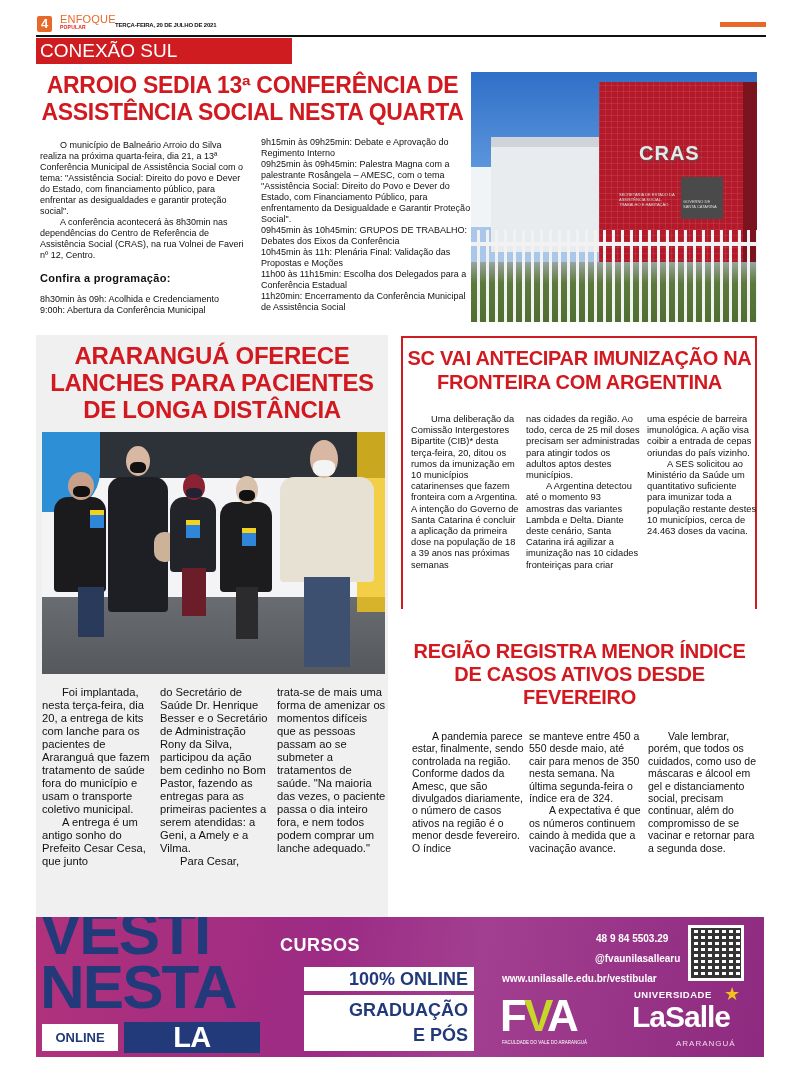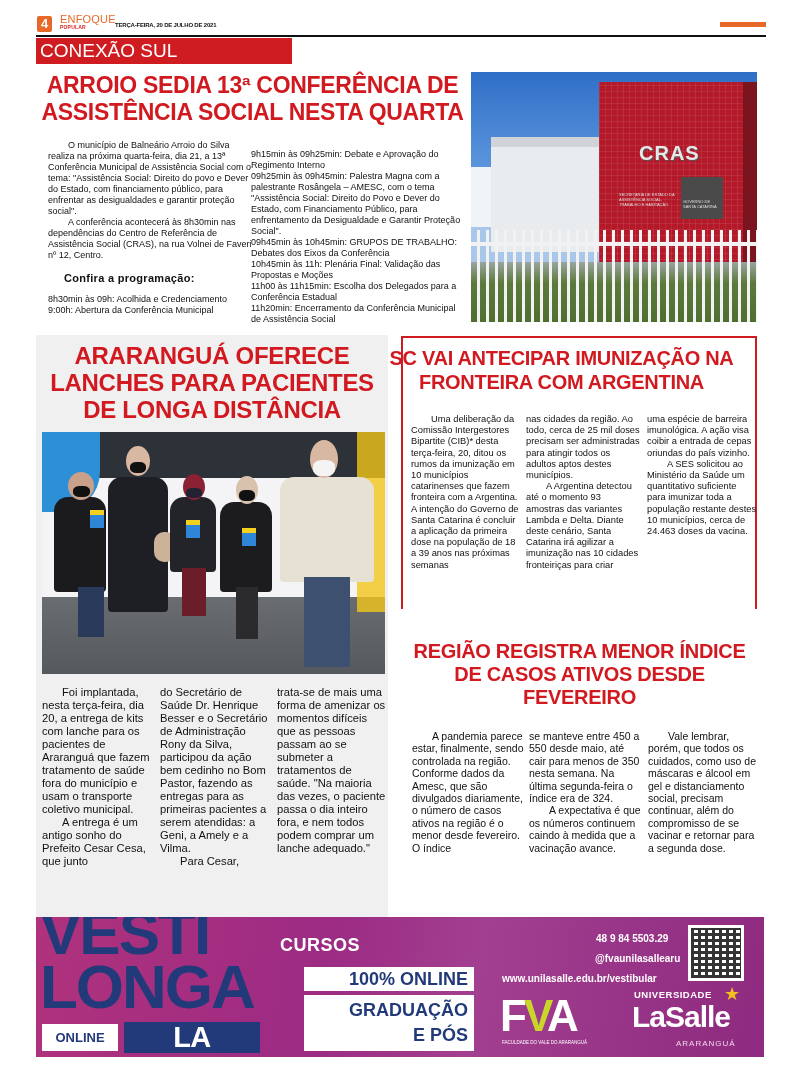"O município de Balneário Arroio" .c1 { left: 48px -> 40px }
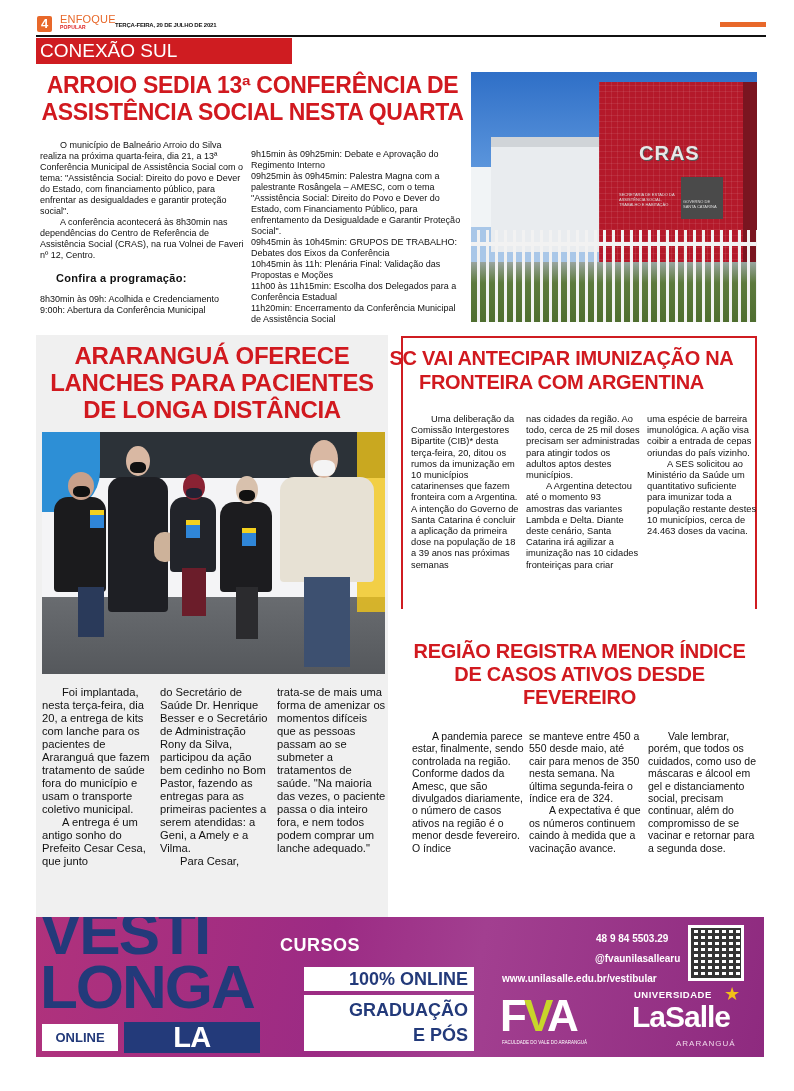"9h15min às 09h25min: Debate e" .c2 { left: 251px -> 261px; margin-top: 12px -> none }
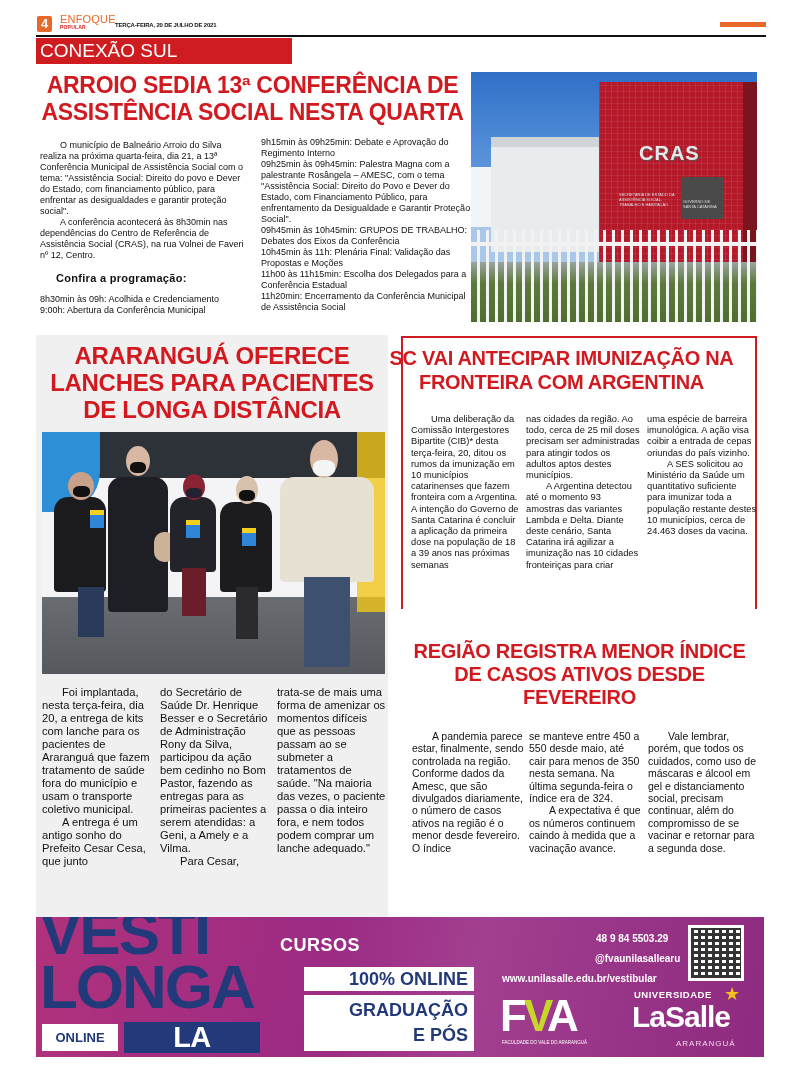"Confira a programação:" .c1 h4 { margin: 12px 16px 10px -> 12px 0 10px }
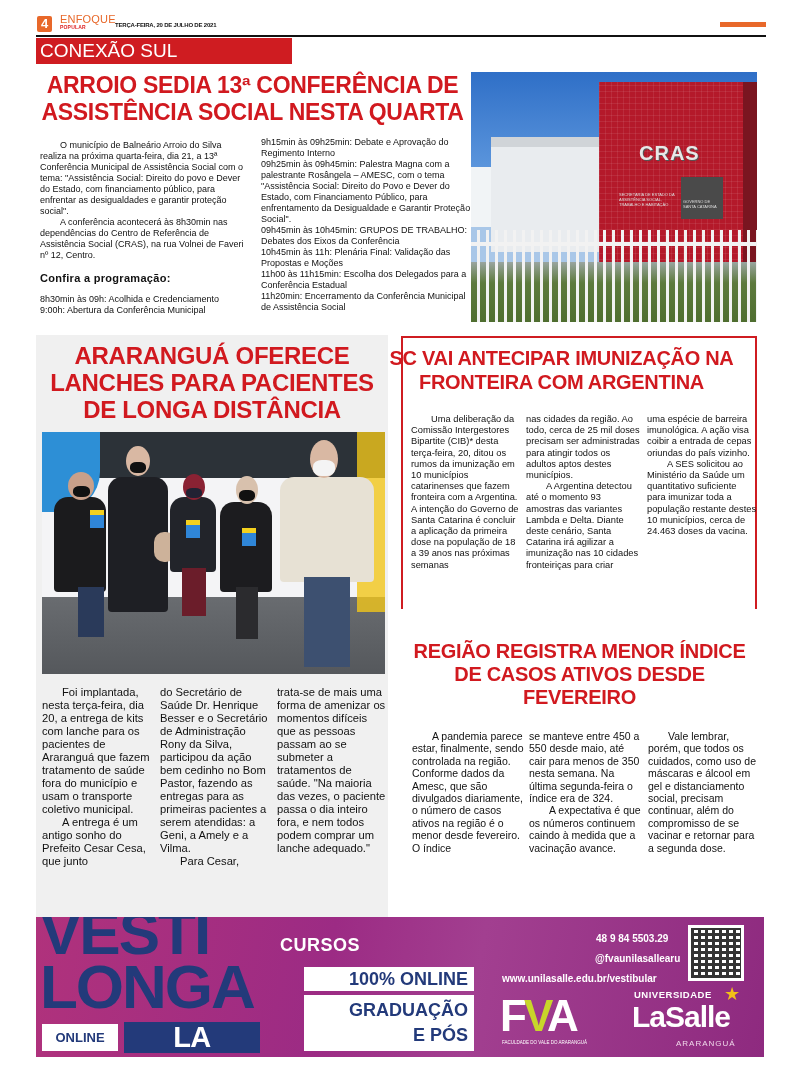"SC VAI ANTECIPAR IMUNIZAÇÃO NA" .hl3 { left: 384px -> 402px }
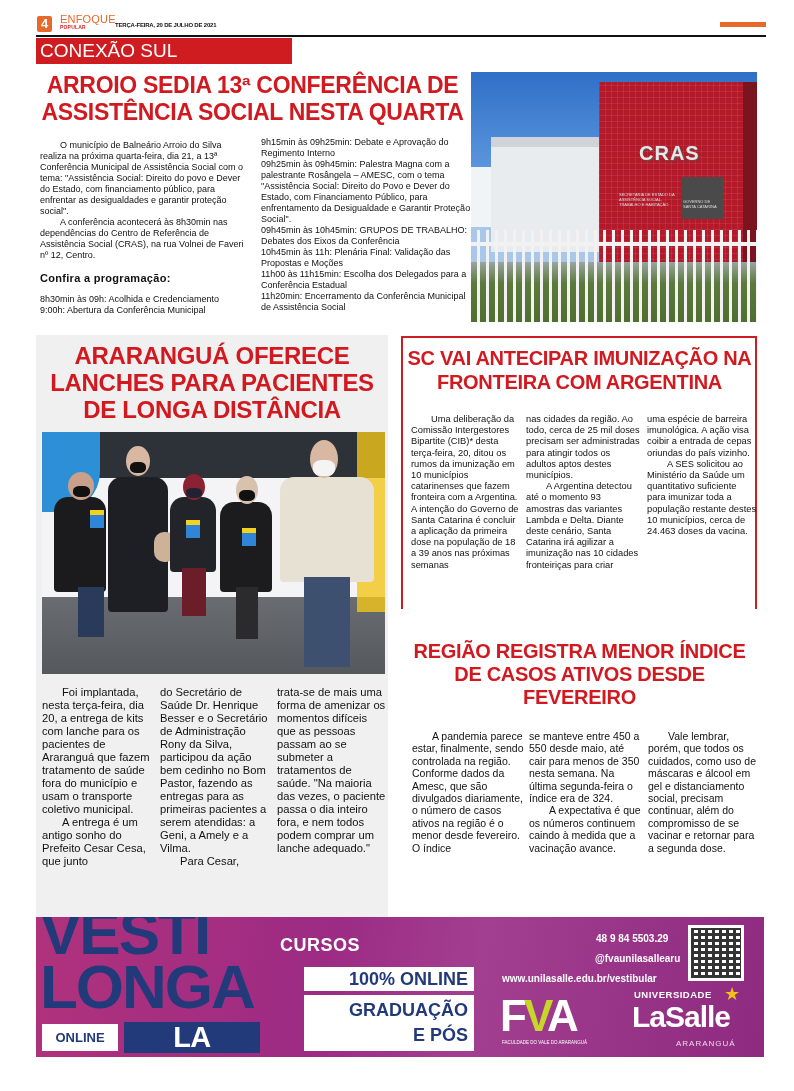"LONGA" div.ad-bular { text: LONGA -> NESTA }
